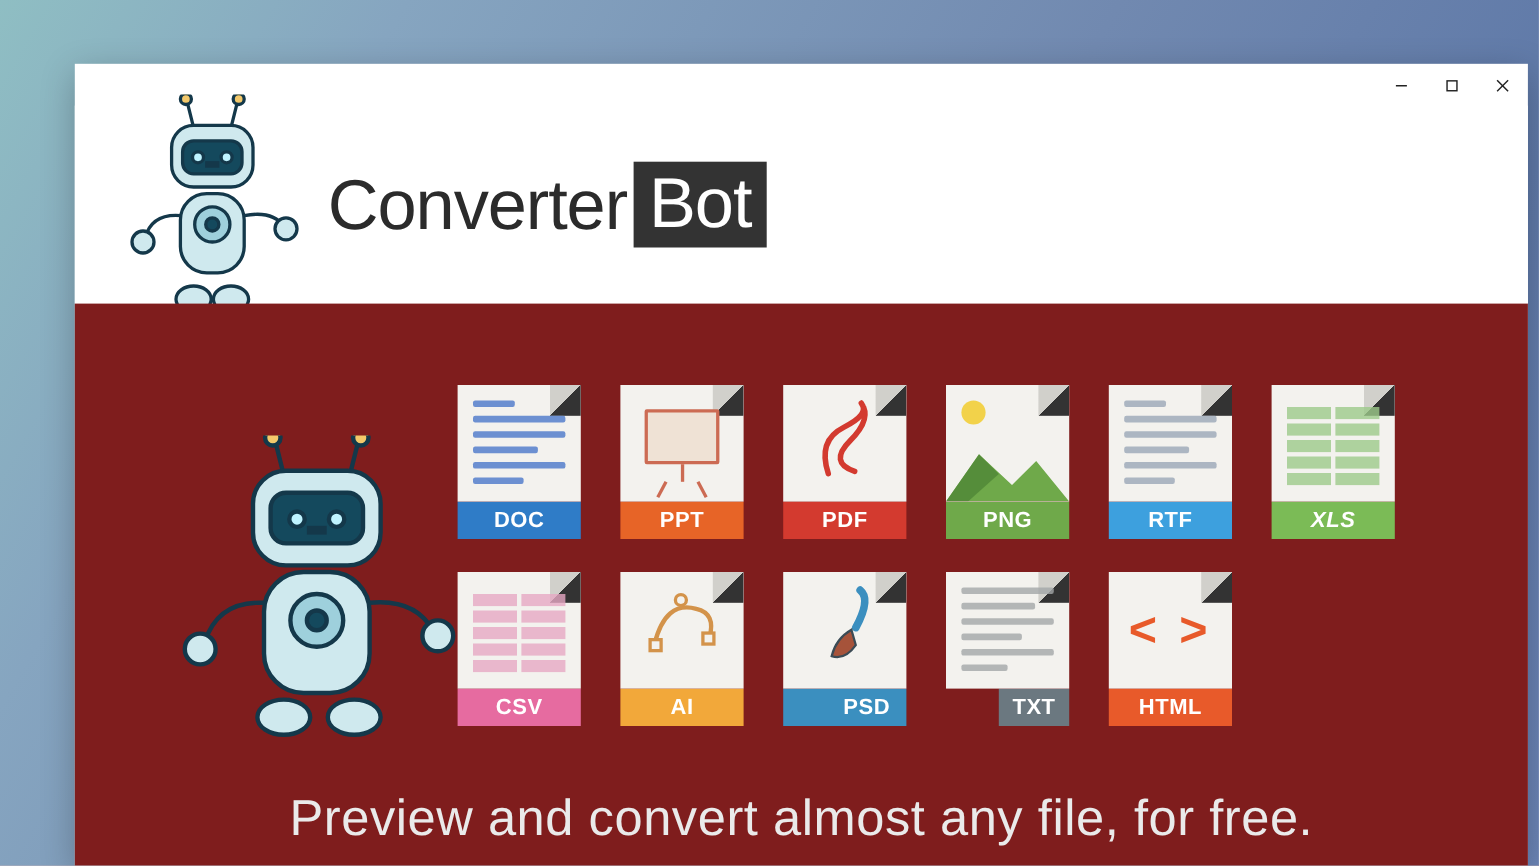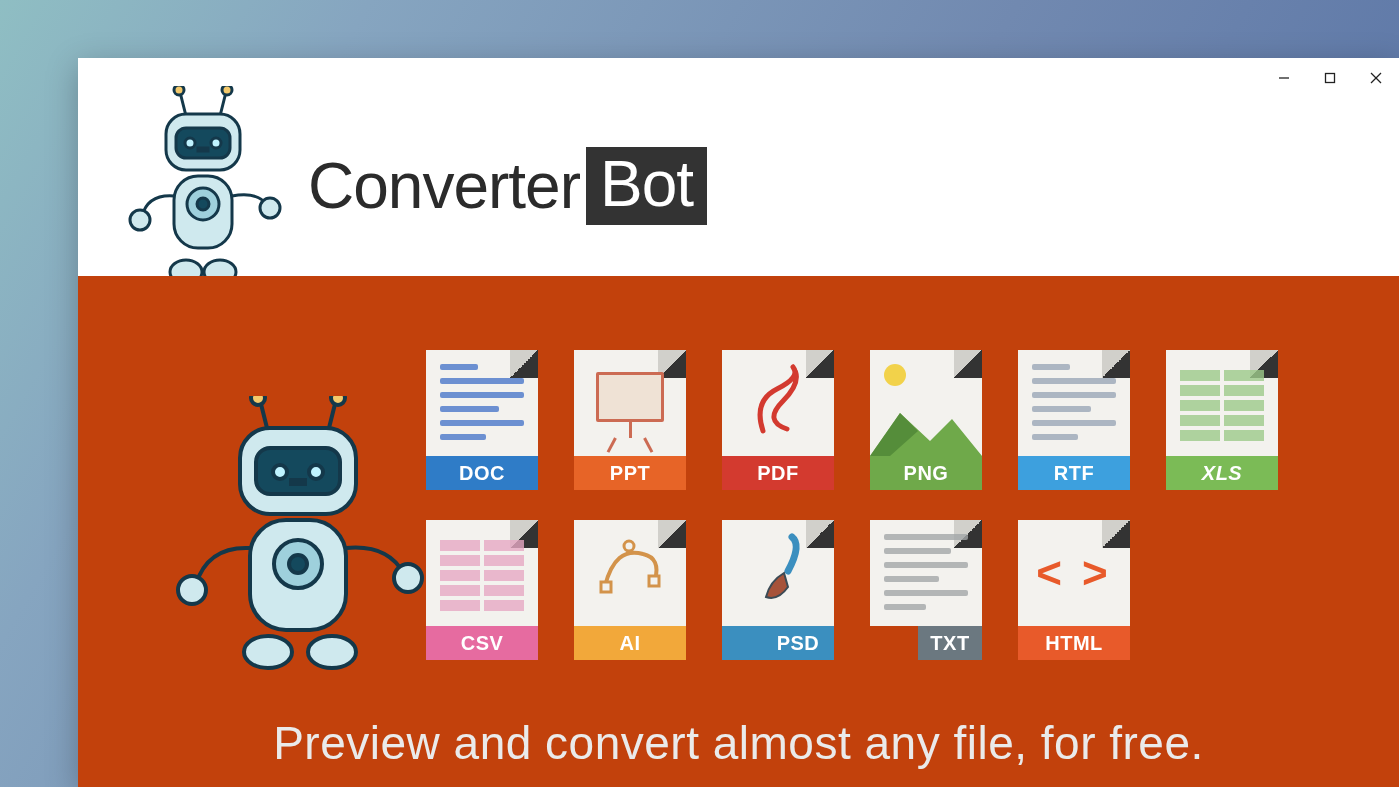"Converter" .window { left: 78px -> 68px }
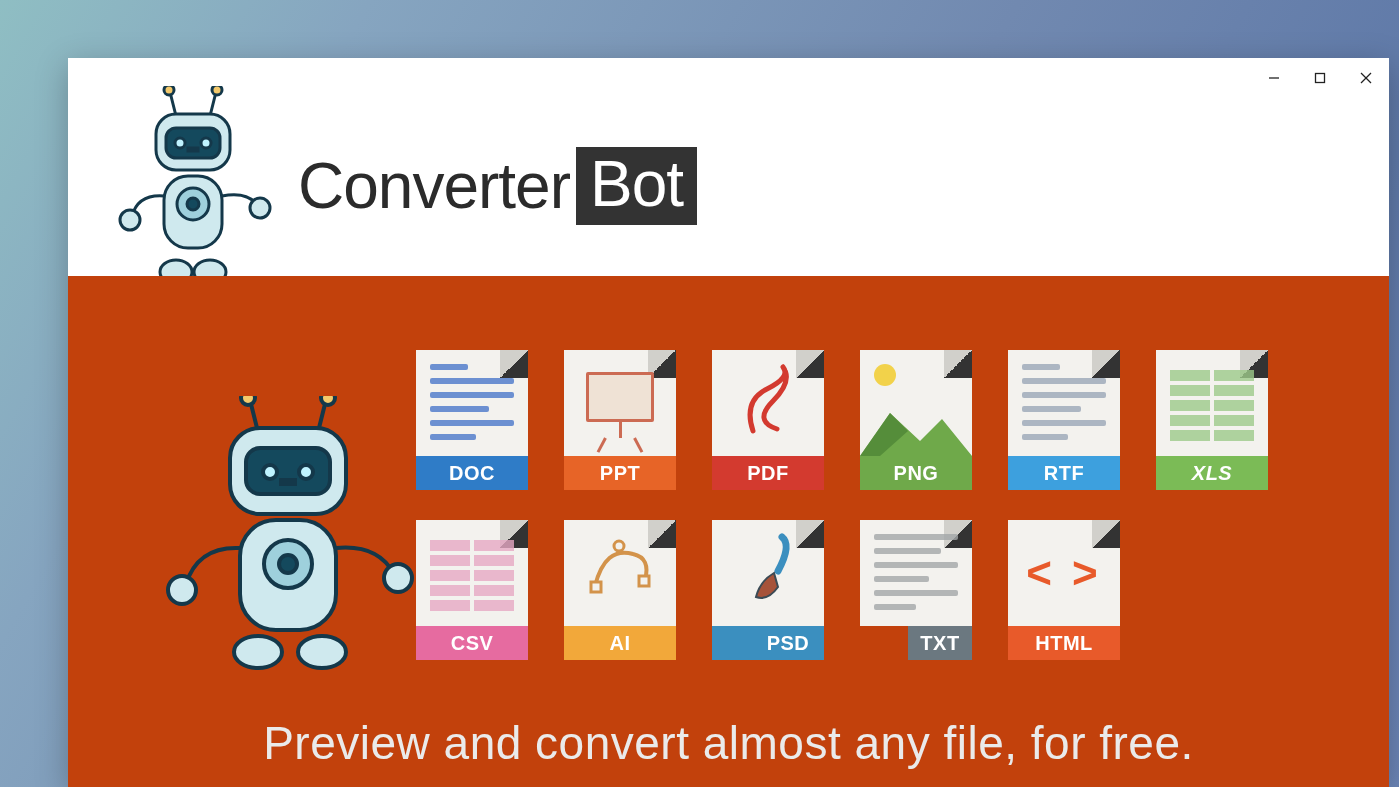"DOC" .main-dark { background: #c2410c -> #7f1d1d }
